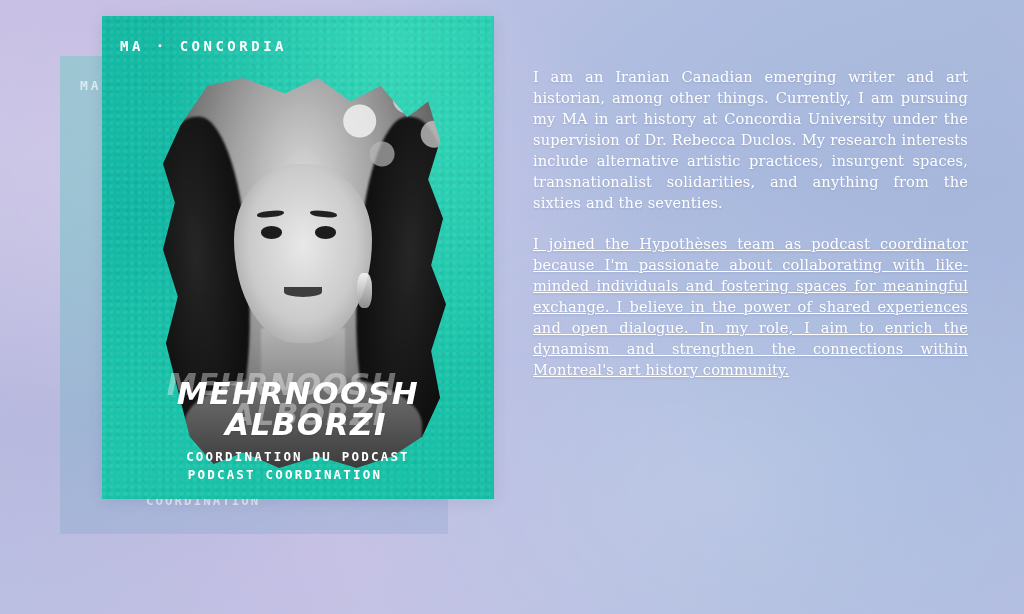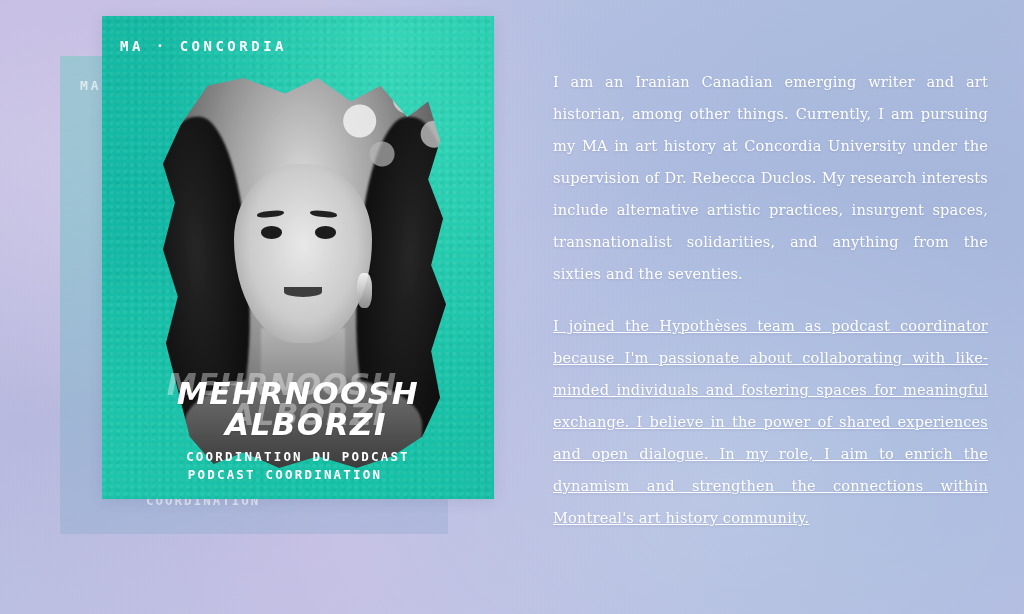"I am an Iranian Canadian" .bio { line-height: 32px -> 21px; margin-left: 20px -> none }
